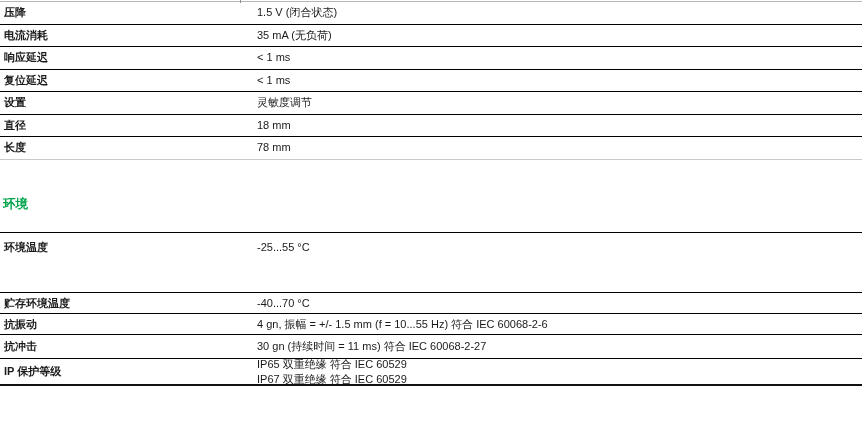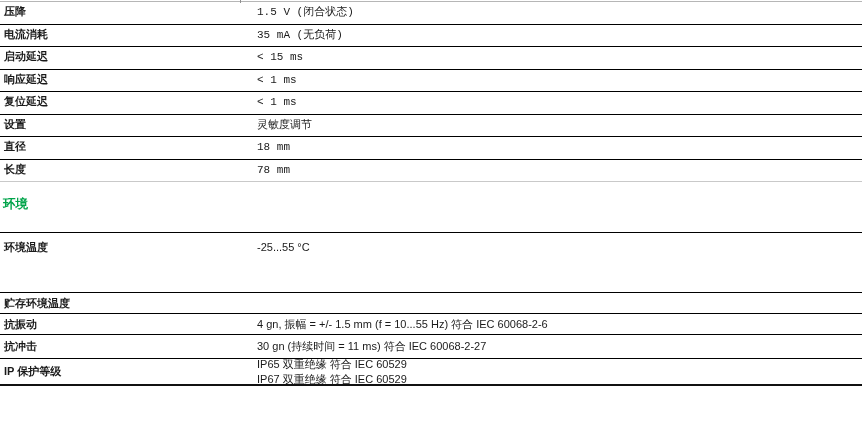"压降" #table-top .row { font-family: Liberation Mono, monospace -> none }
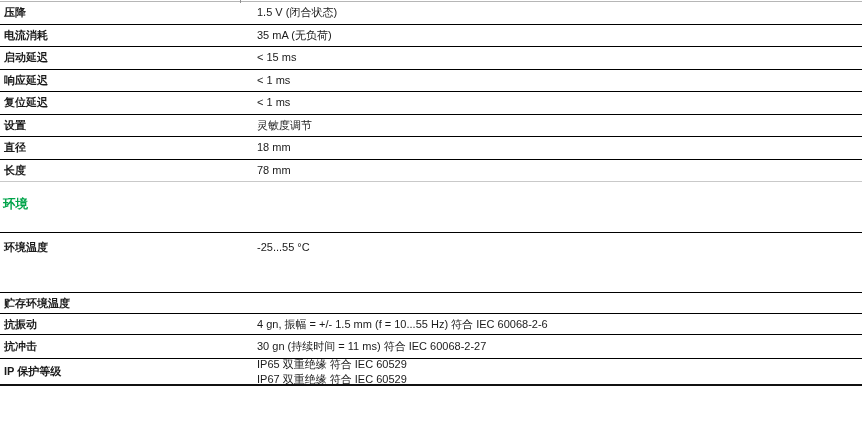"启动延迟" div.row { html: <div> <div>启动延迟</div> <div> <div>&lt; 15 ms</div> </div> </div> -> none }
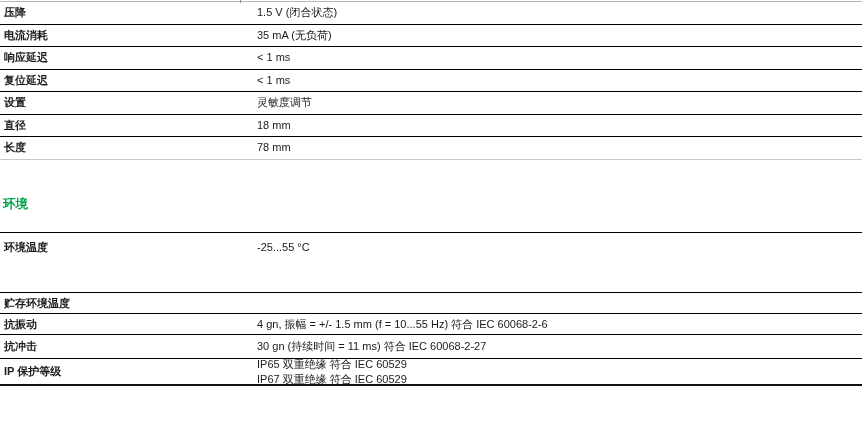"-40...70 °C" div.cell { html: none -> <div> <div>-40...70 °C</div> </div> }
